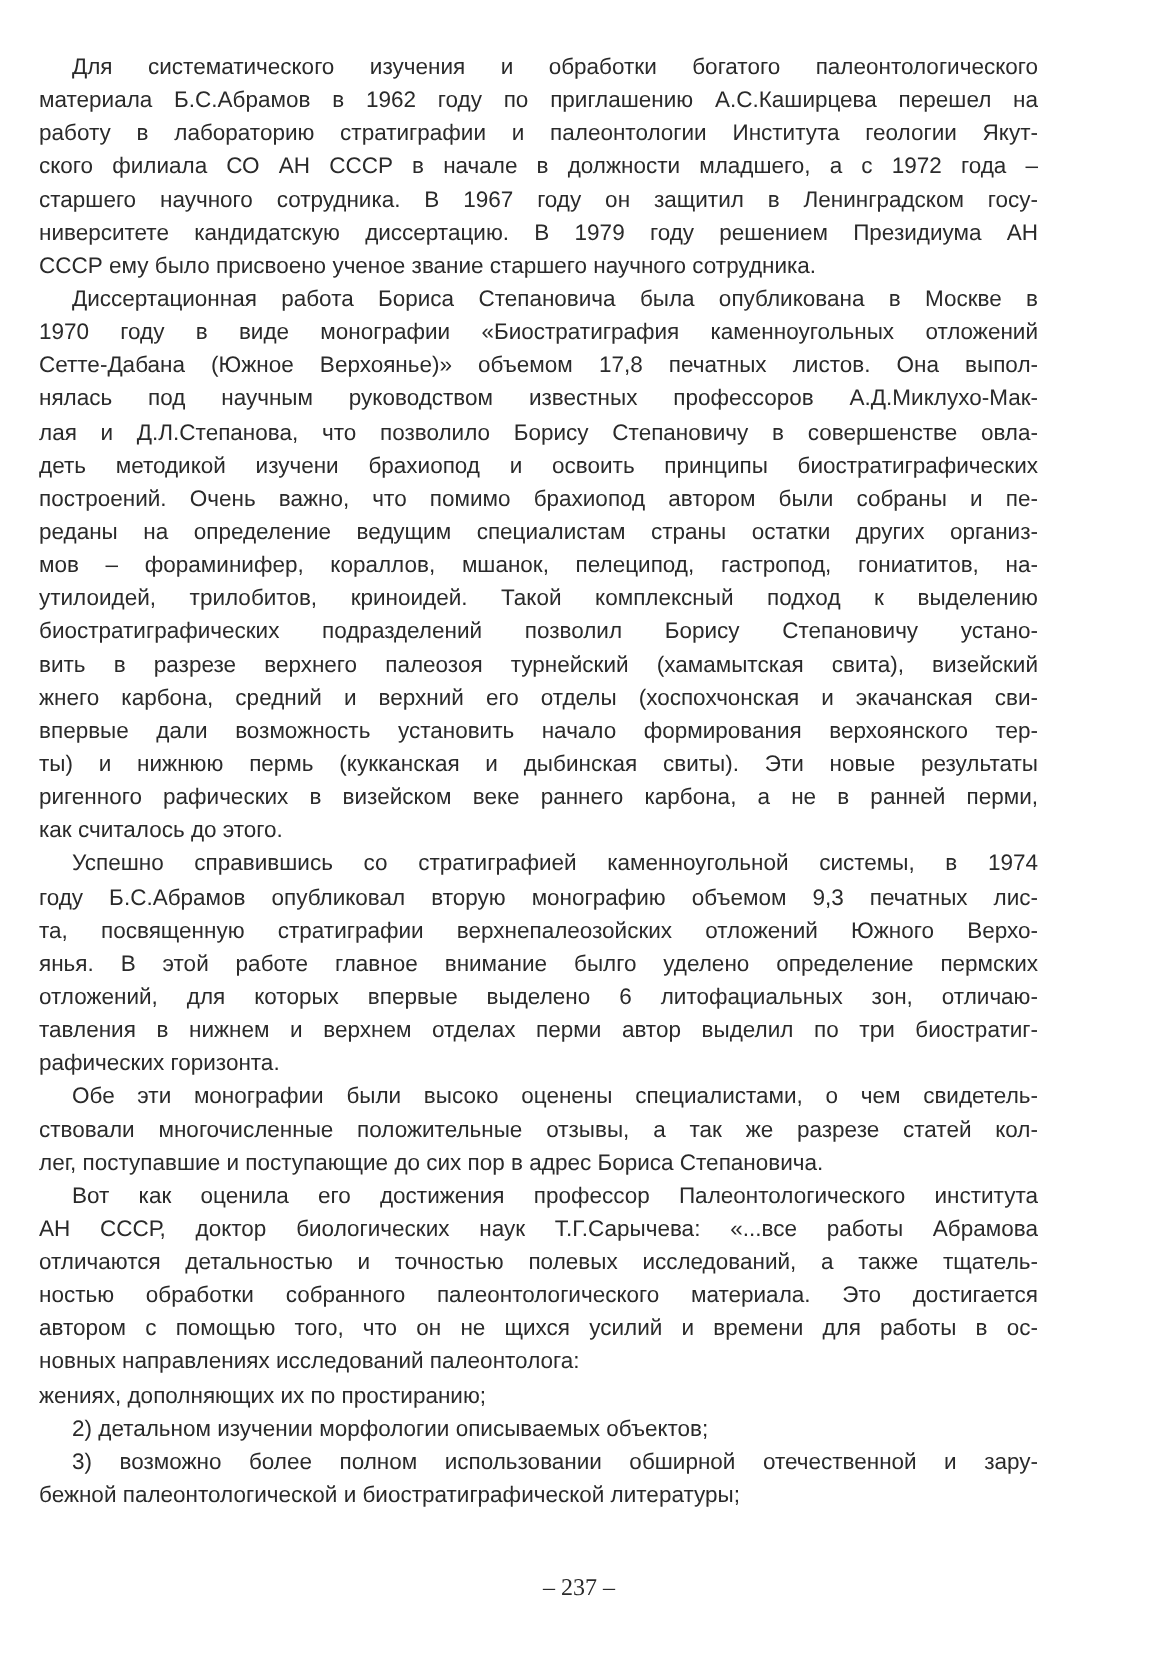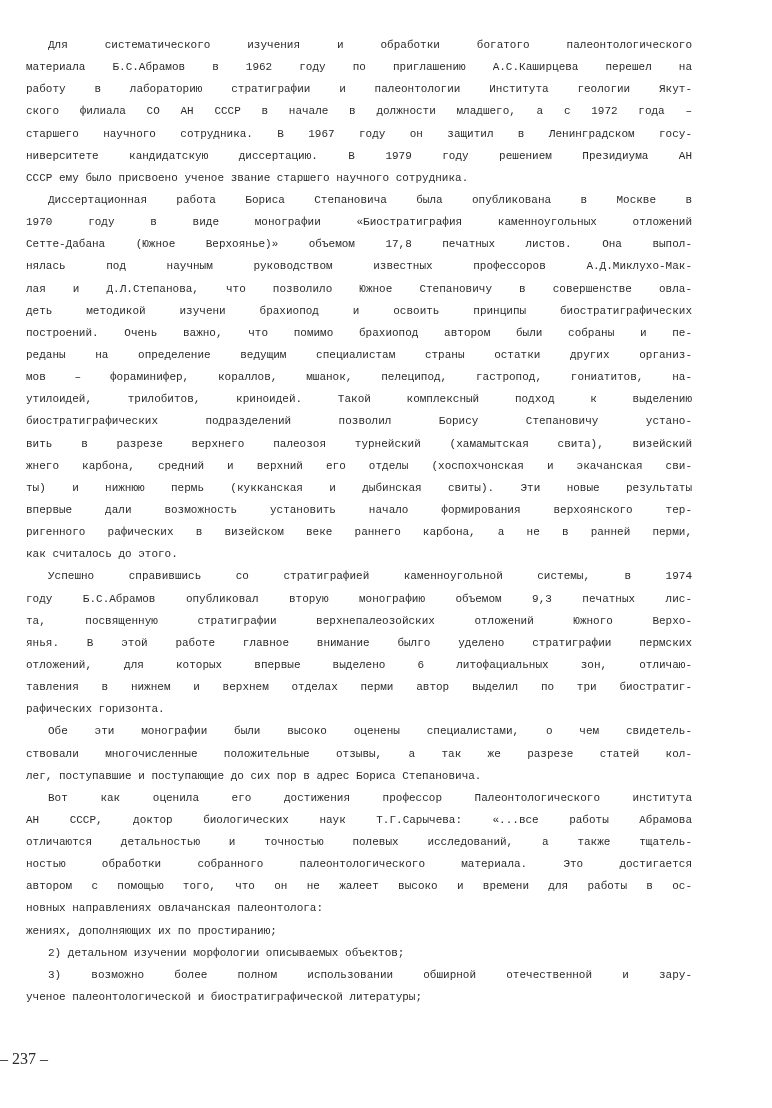"Для систематического изучения и" .page { font-family: Liberation Mono, monospace -> Liberation Sans, sans-serif; font-size: 11px -> 15px }
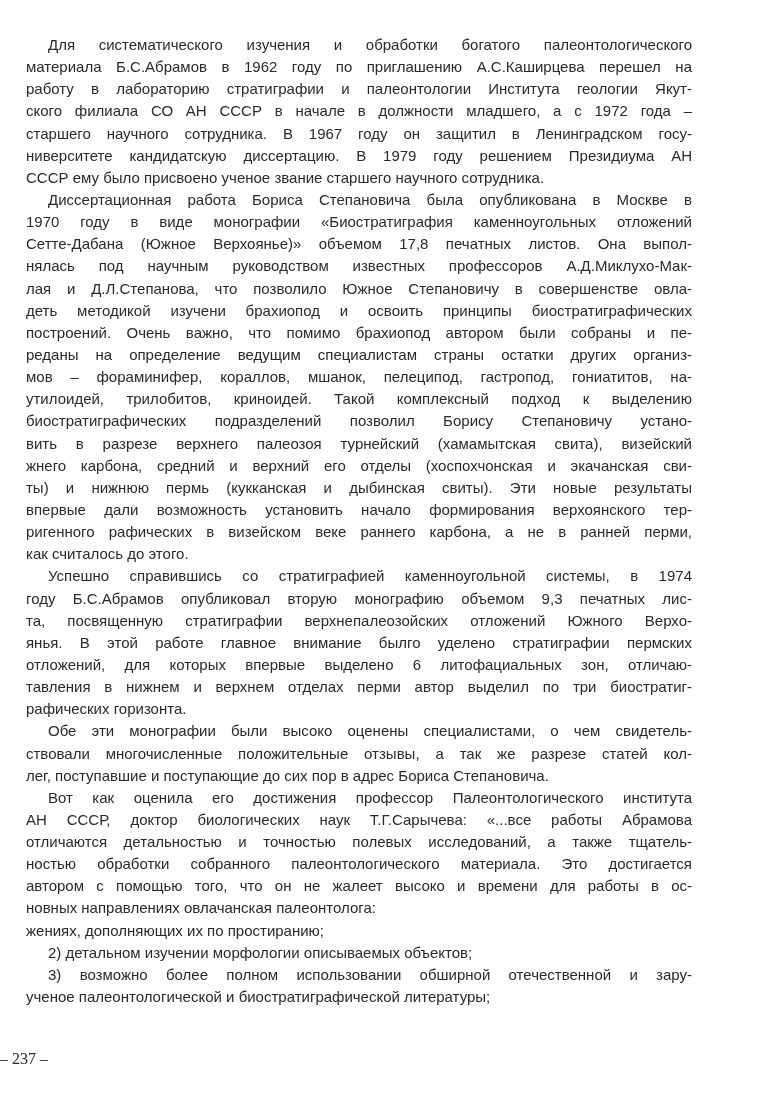"лая и Д.Л.Степанова, что позволило" span.line { text: Южное -> Борису }
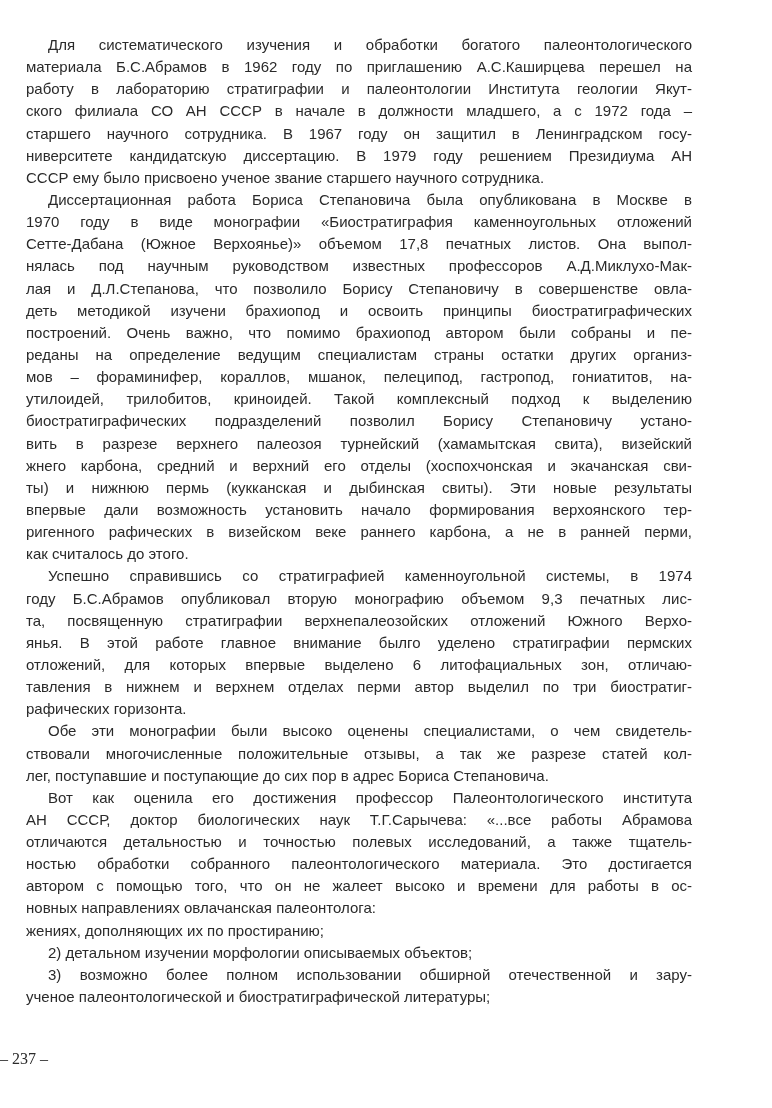"ты) и нижнюю пермь (кукканская" span.line { order: before "впервые дали возможность установить" -> after "впервые дали возможность установить" }
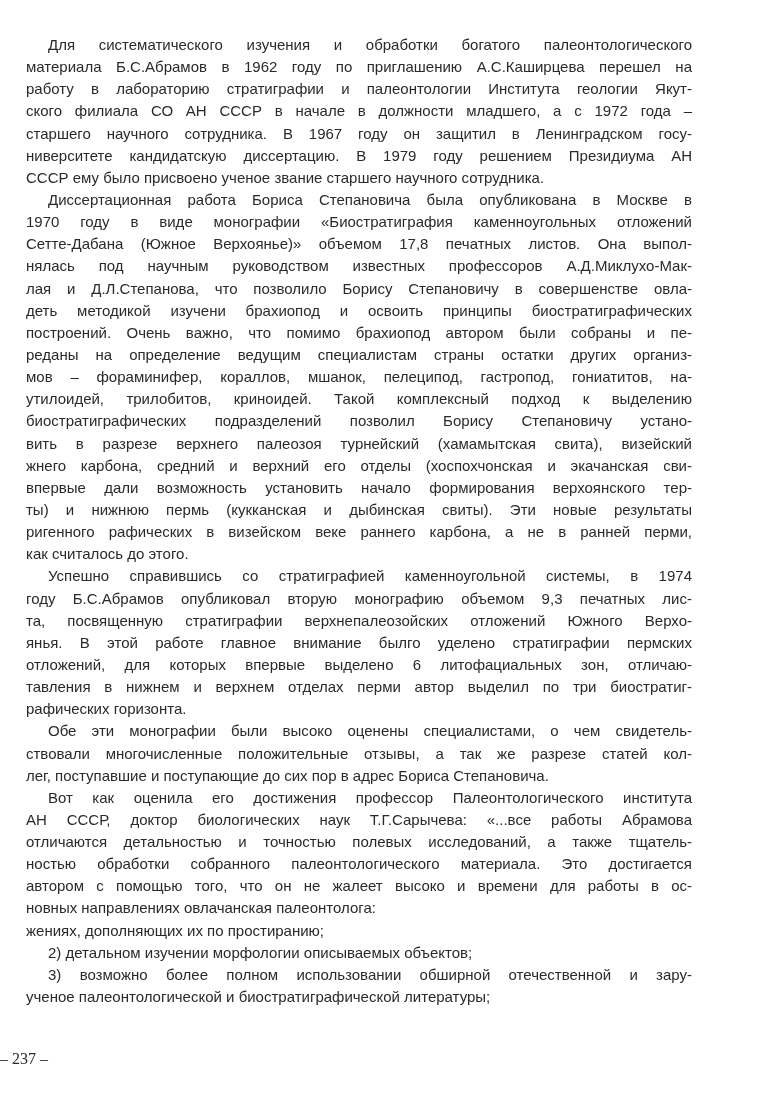"янья. В этой работе главное" span.line { text: стратиграфии -> определение }
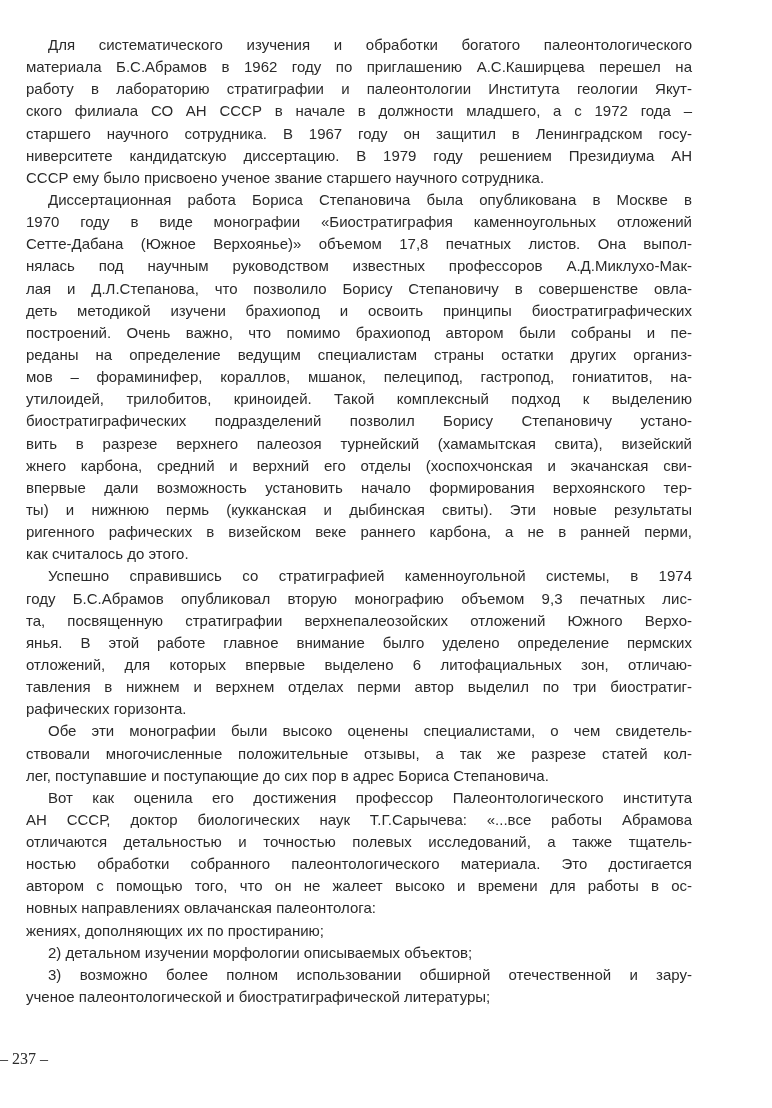"автором с помощью того, что" span.line { text: жалеет высоко -> щихся усилий }
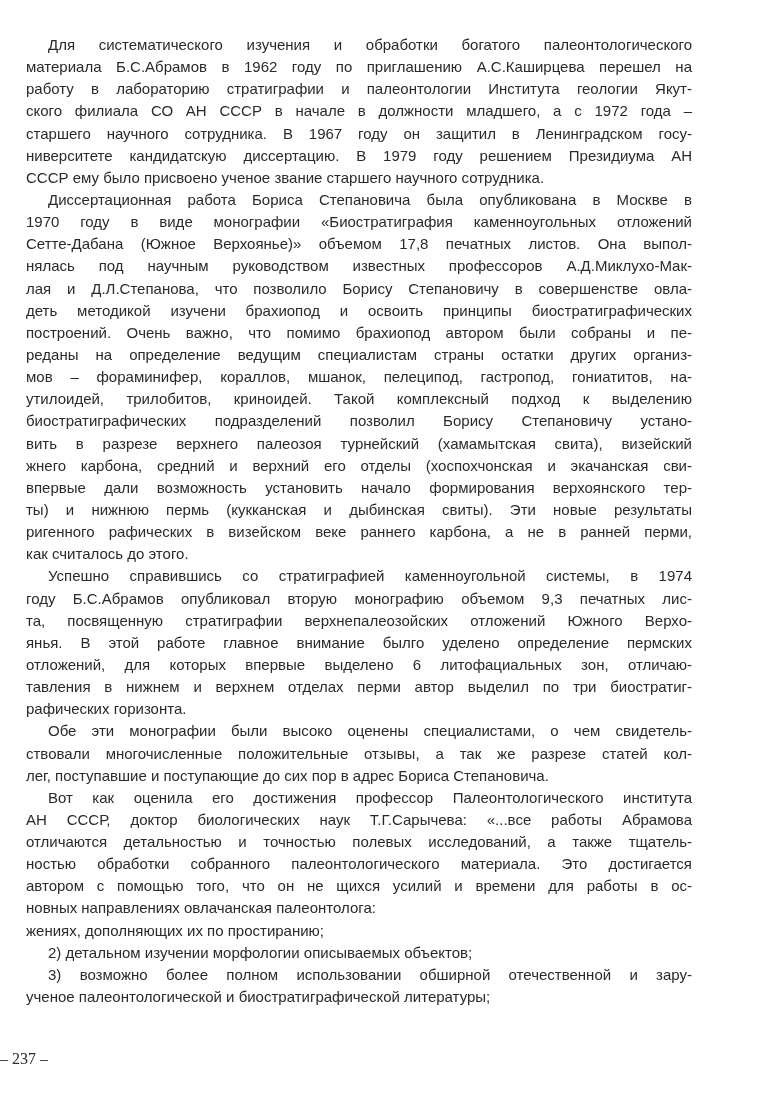"новных направлениях овлачанская" span.line { text: овлачанская -> исследований }
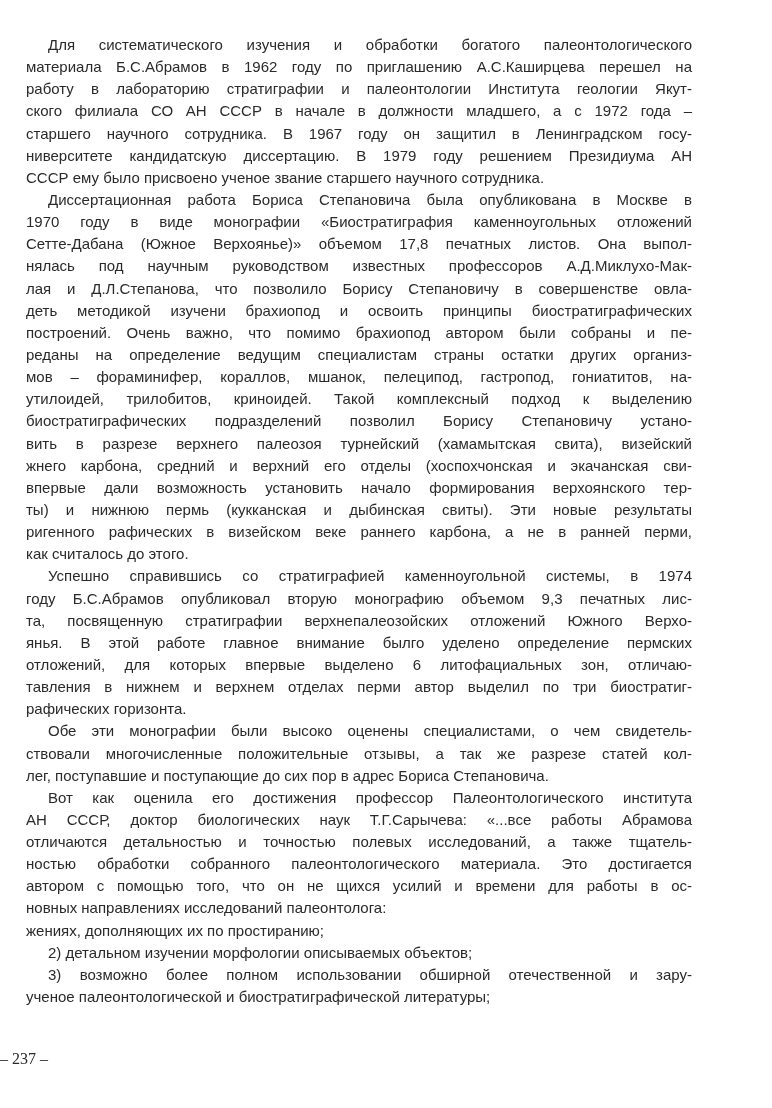"ученое палеонтологической и" span.line { text: ученое -> бежной }
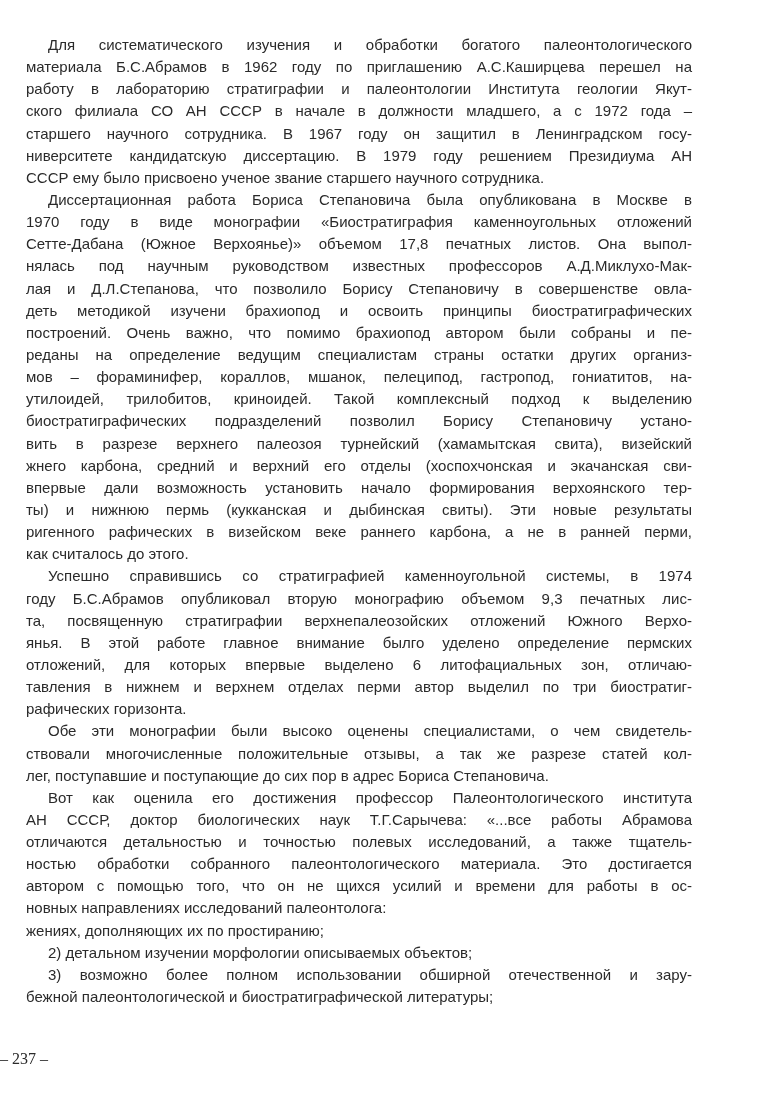"– 237 –" .page-number { text-align: left -> center }
